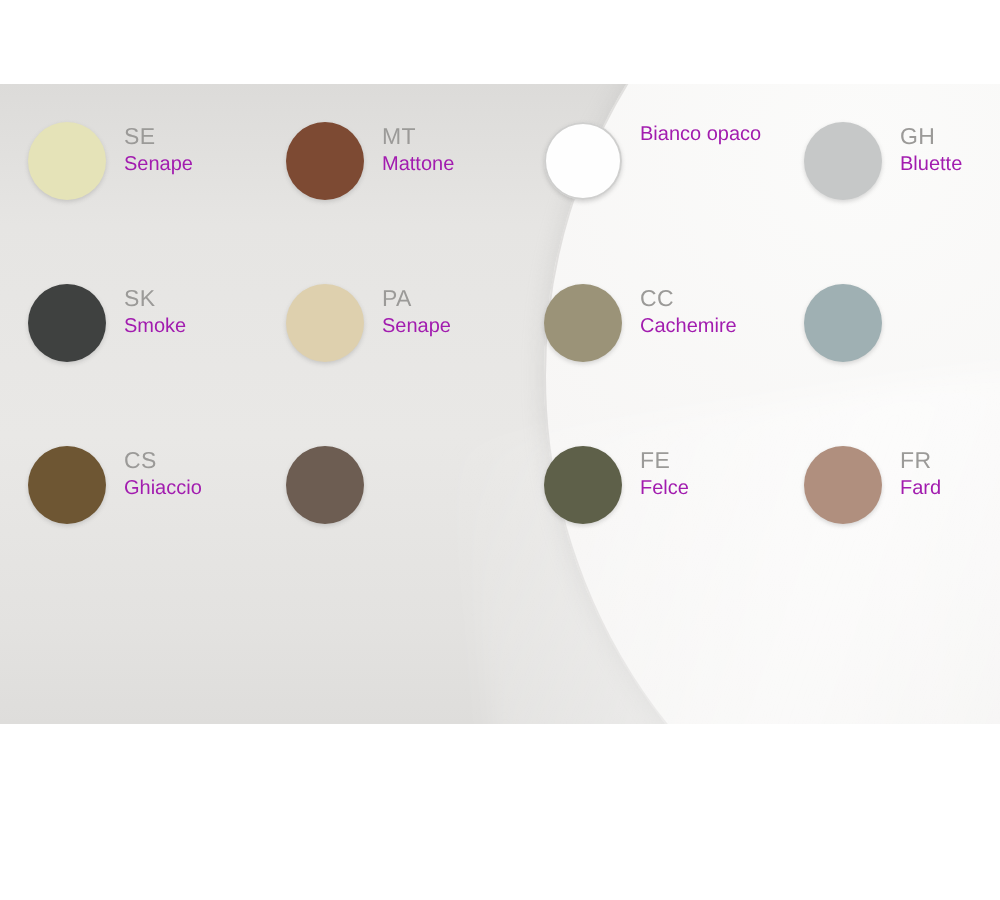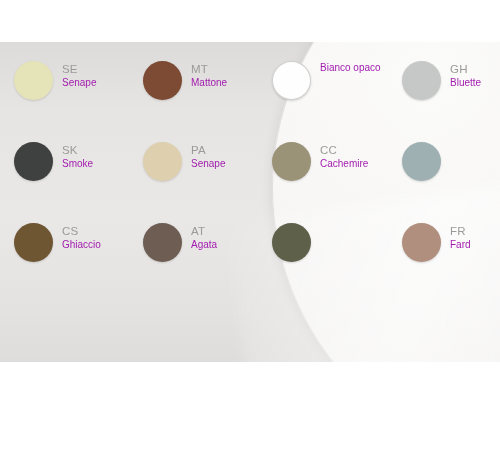"AT" div.swatch-text { html: <div> <span>AT</span> <span>Agata</span> </div> -> none }
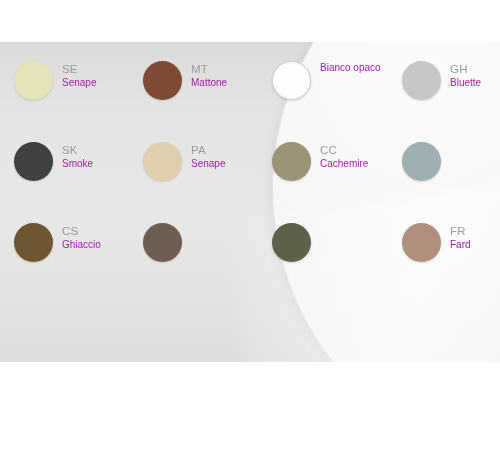"FE" div.swatch-text { html: none -> <div> <span>FE</span> <span>Felce</span> </div> }
